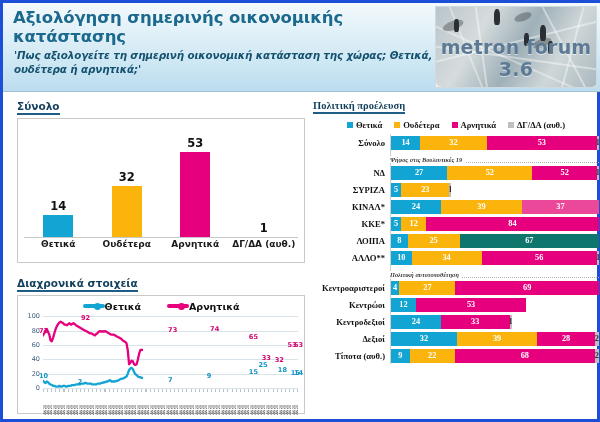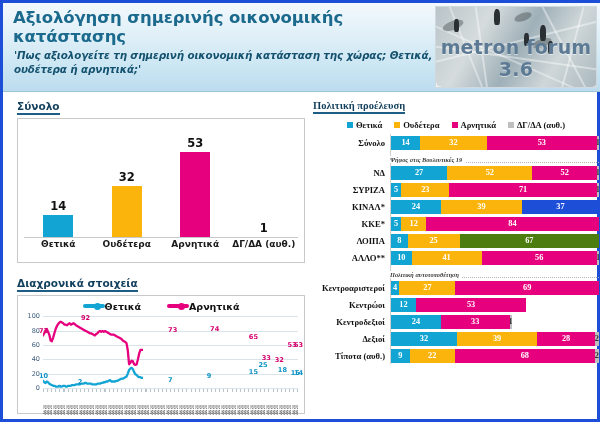"71" div.seg { html: <div>71</div> -> none }
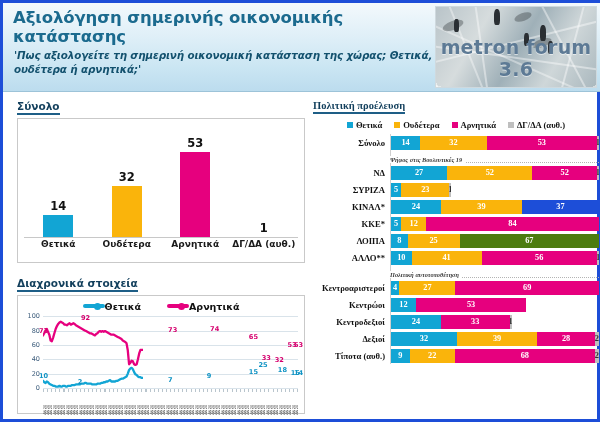"37" div.seg { background: #1d4ed8 -> #ec4899 }
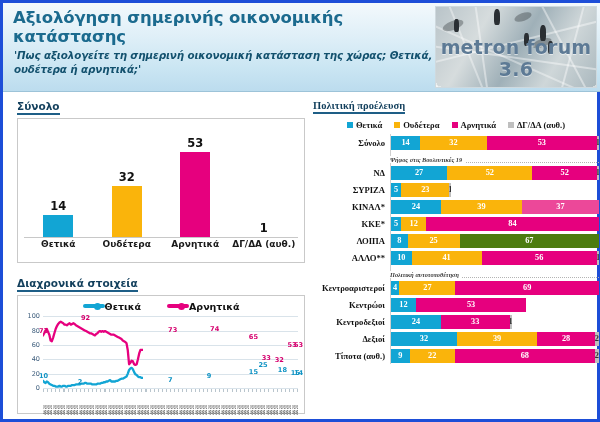"67" div.seg { background: #4d7c0f -> #0f766e }
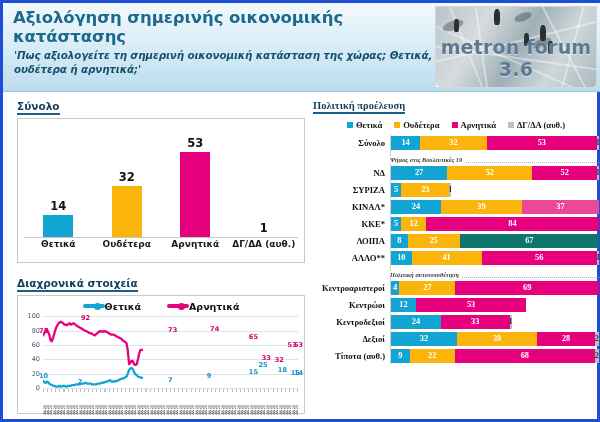"41" div.seg { text: 41 -> 34 }
